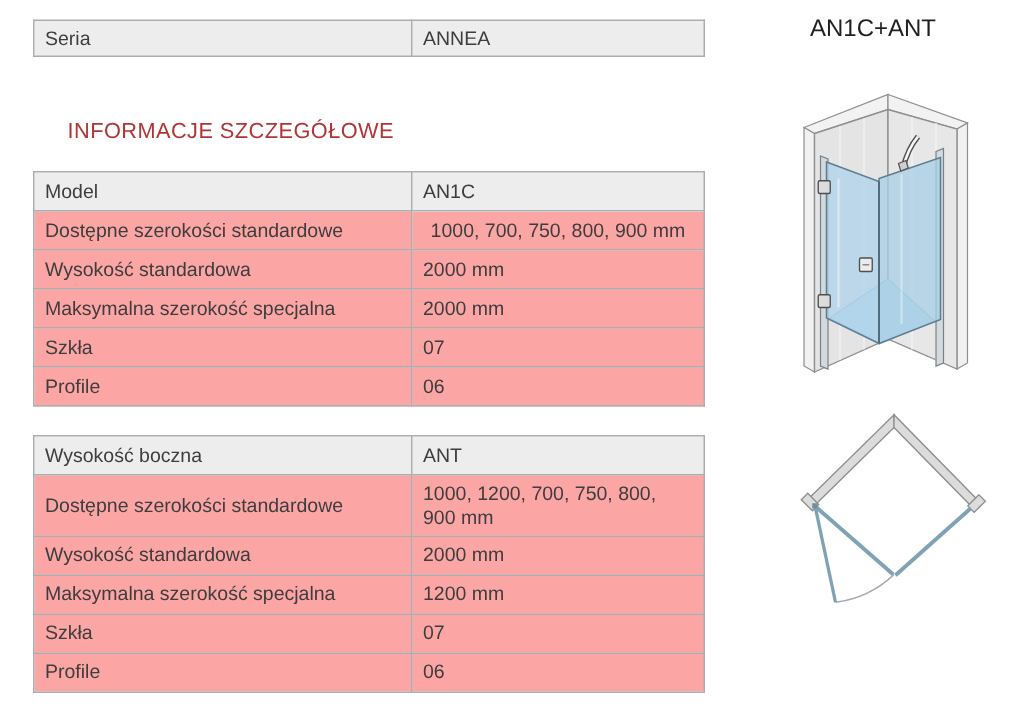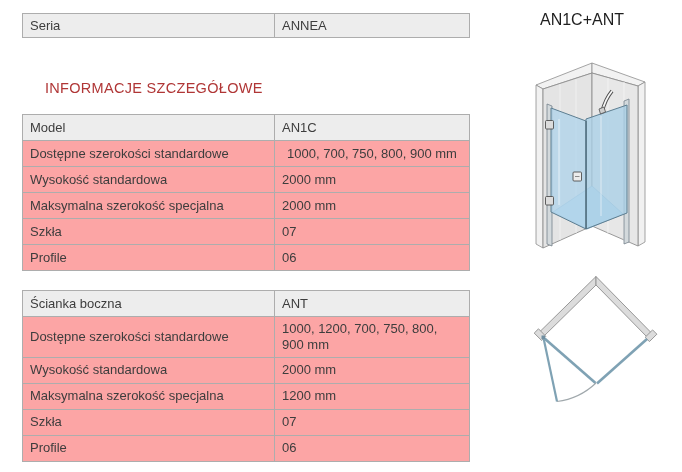"Ścianka boczna" td { text: Ścianka -> Wysokość }
